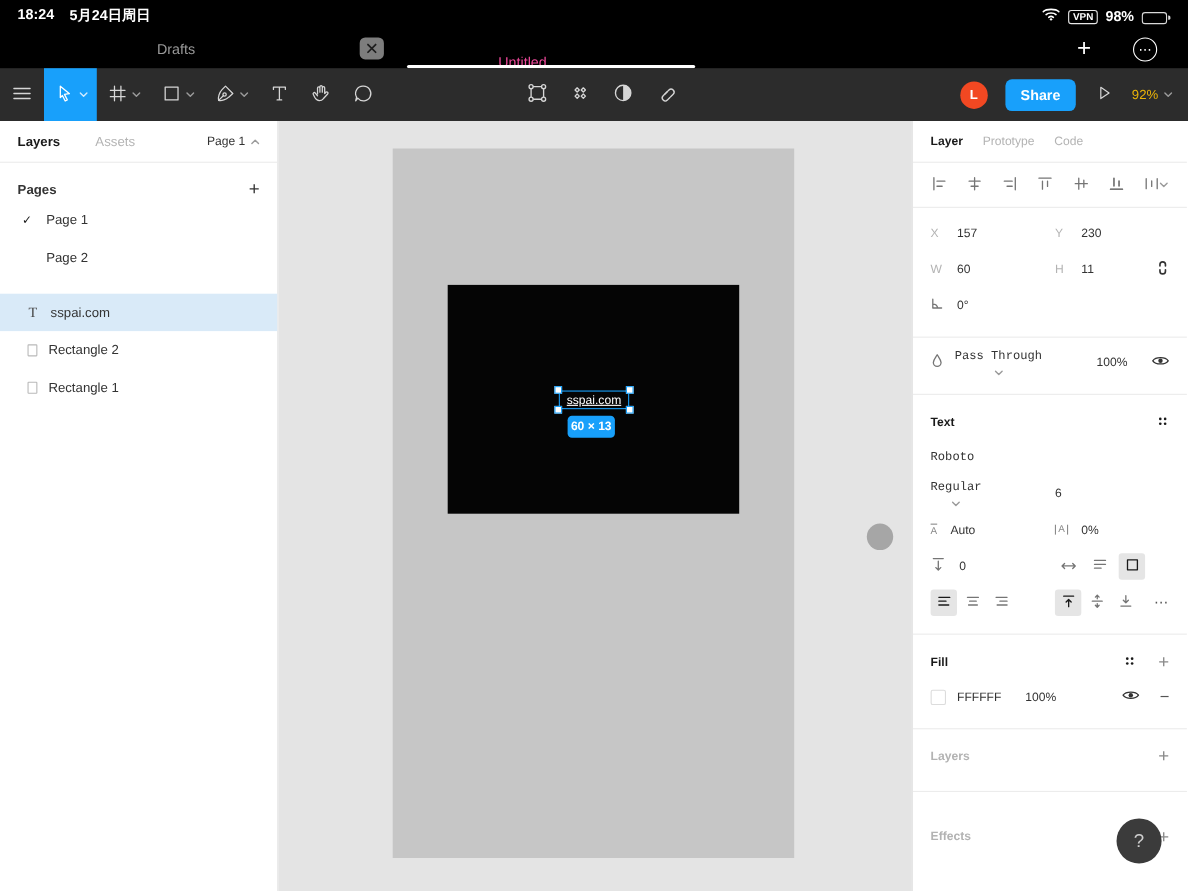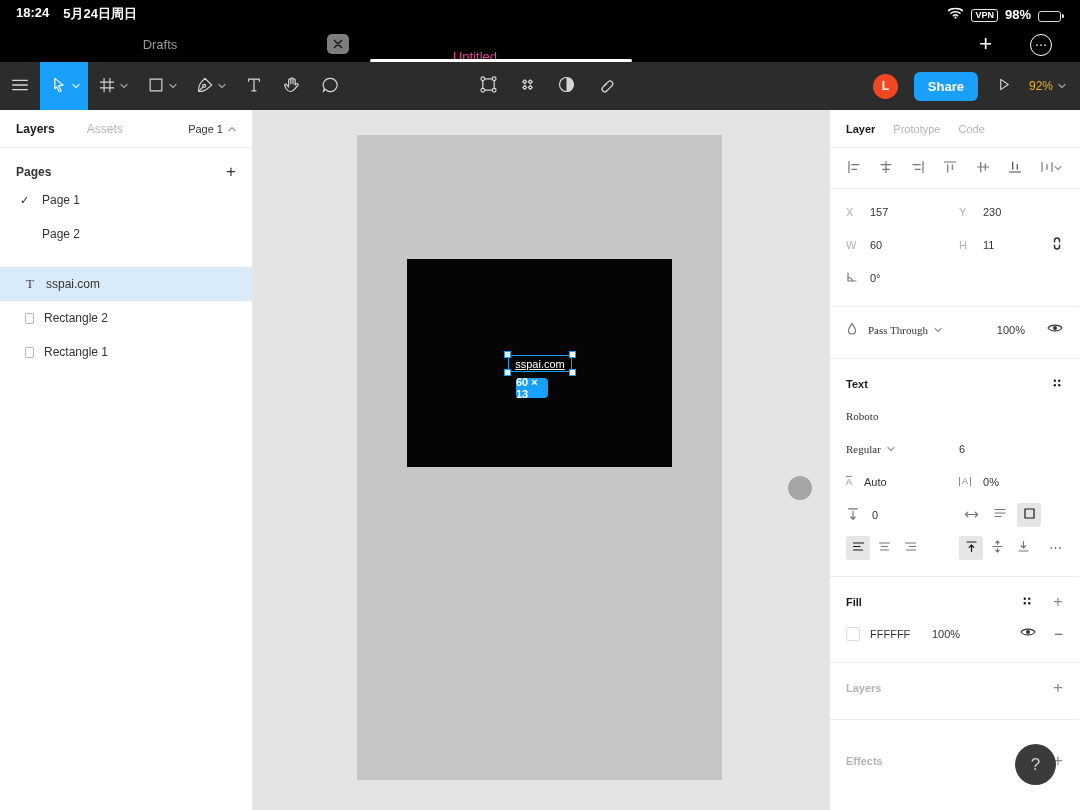"Pass Through" .dd { flex-direction: none -> column; font-family: Liberation Serif, serif -> Liberation Mono, monospace }
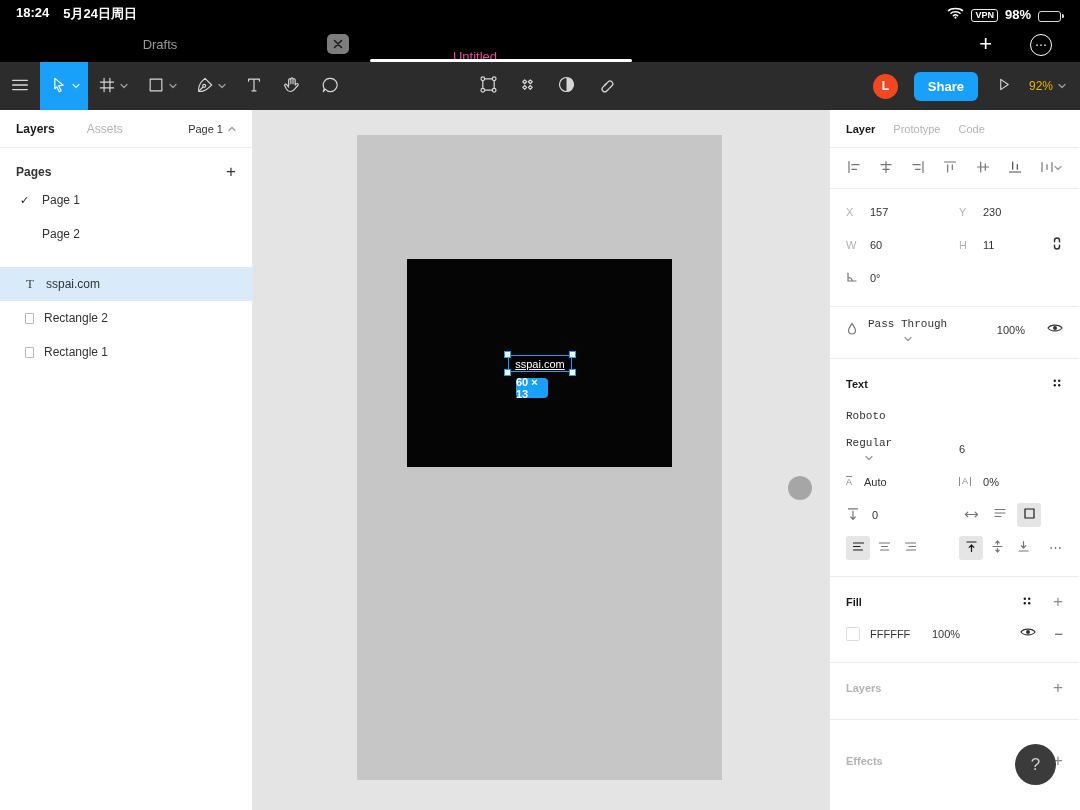"60 × 13" .size-badge { width: 32px -> 43px }
